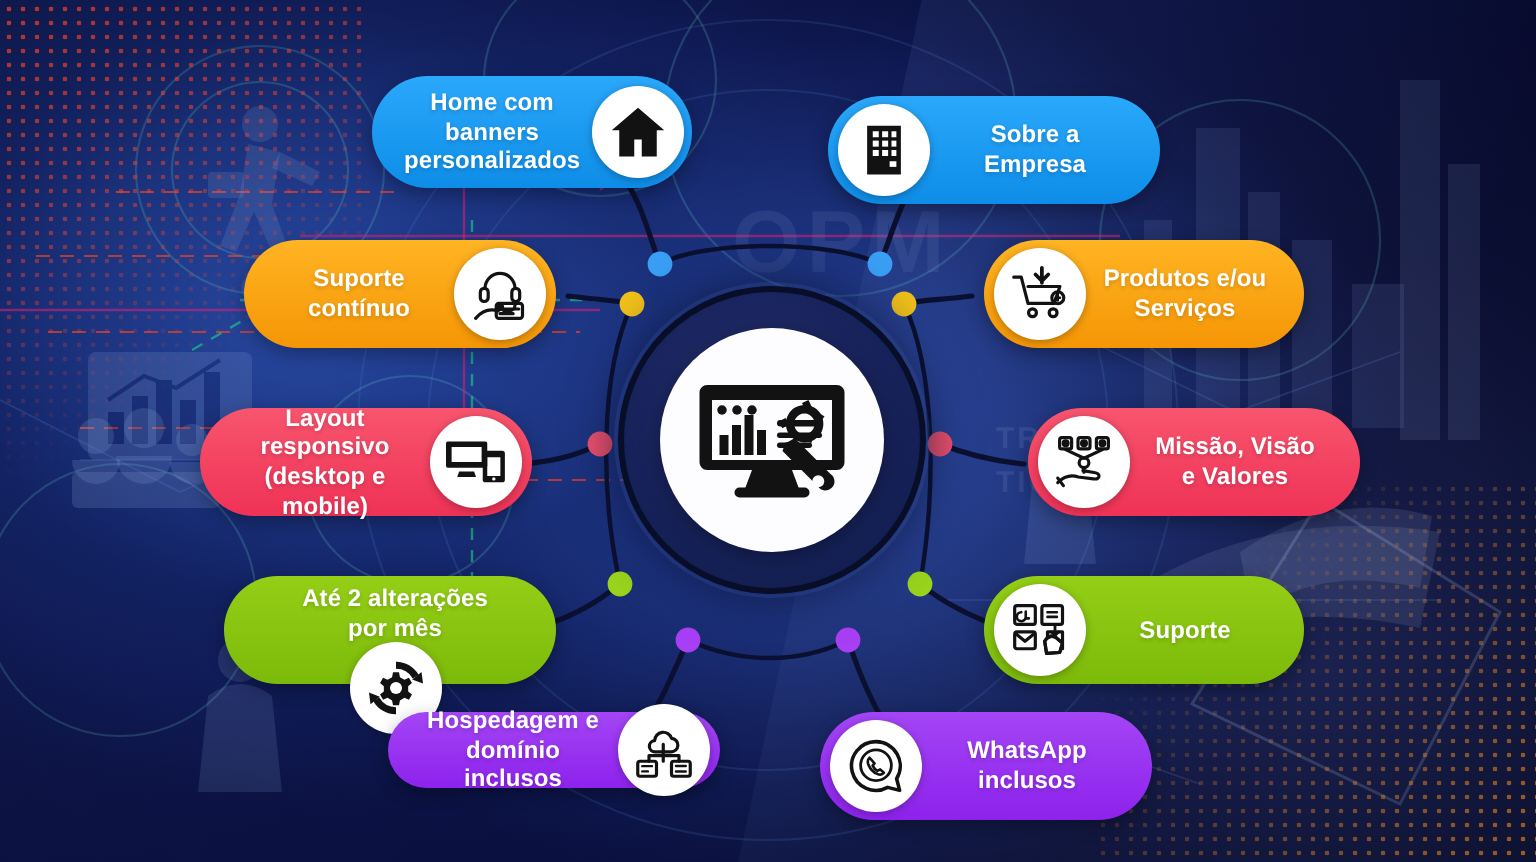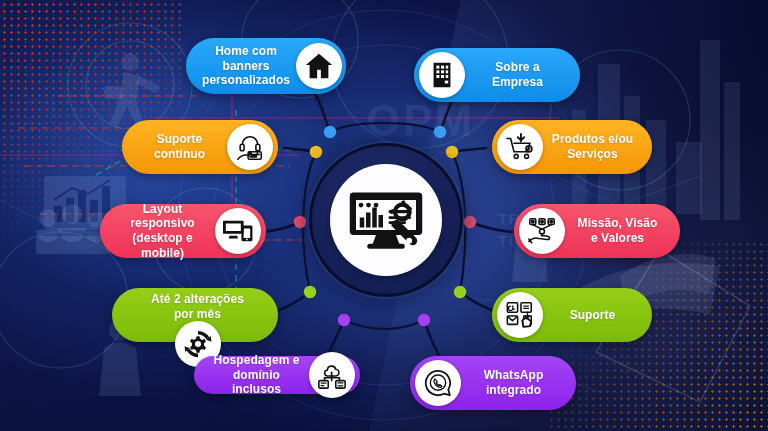"WhatsApp" span.pill-label { text: integrado -> inclusos }
